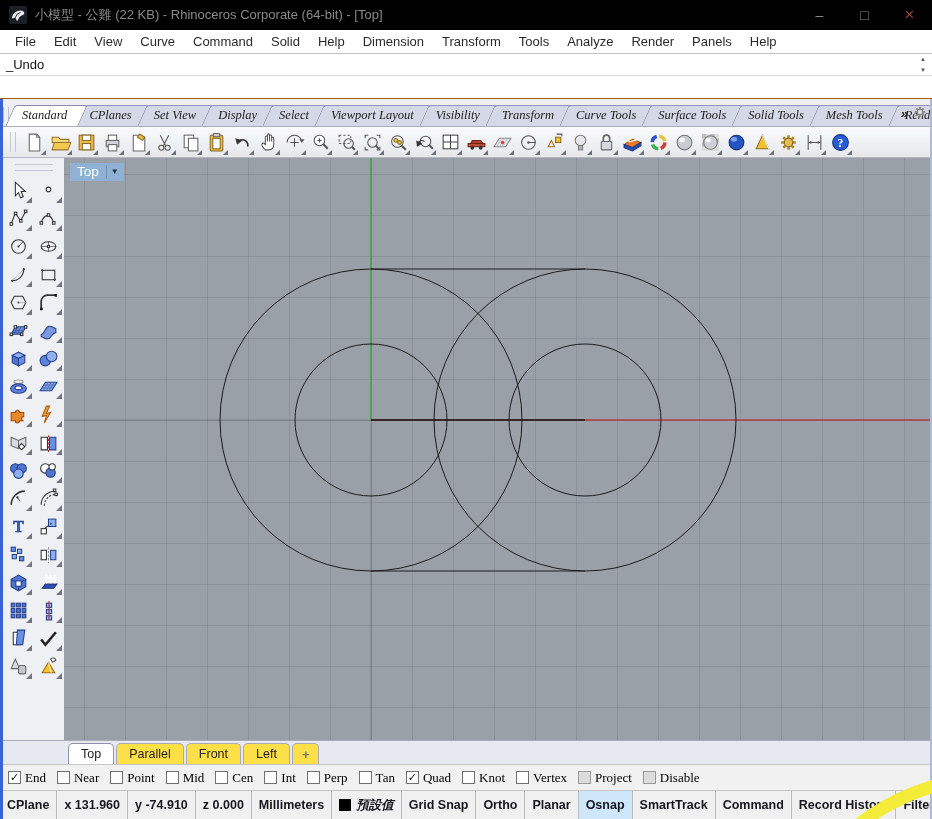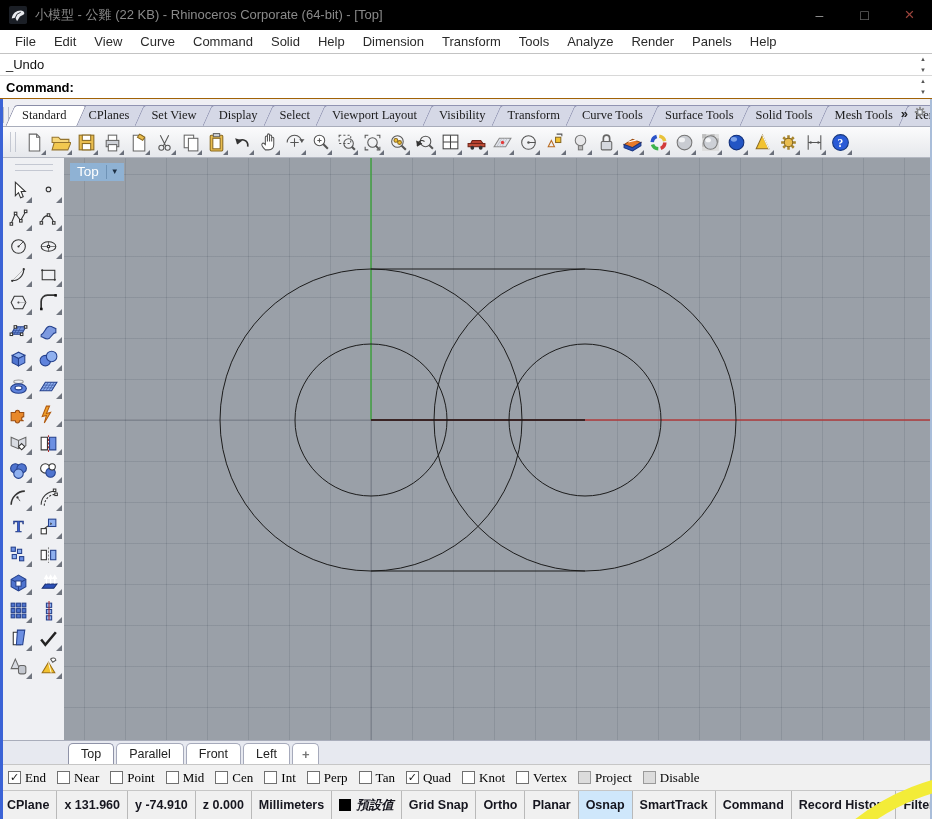"Command:" div.cmdrow { html: <div> <span>Command:</span> <span> <span>▲</span> <span>▼</span> </span> </div> -> none }
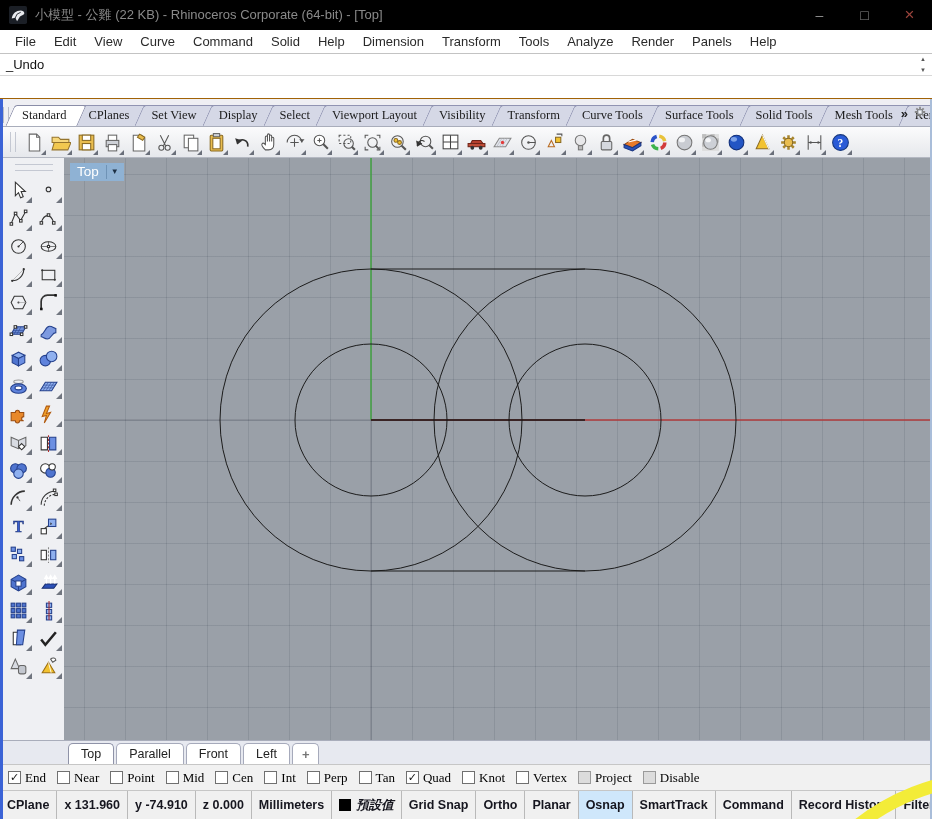"Standard" #ttabrow { font-style: none -> italic }
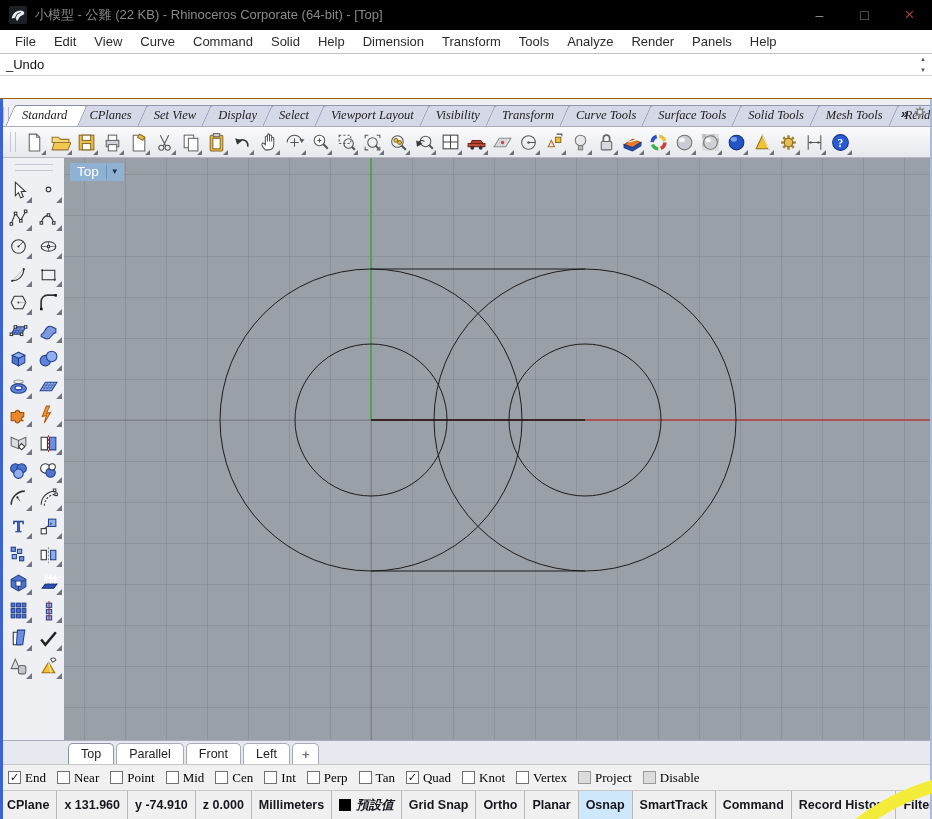"Parallel" .vtab { background: #ffffff -> #fde047 }
